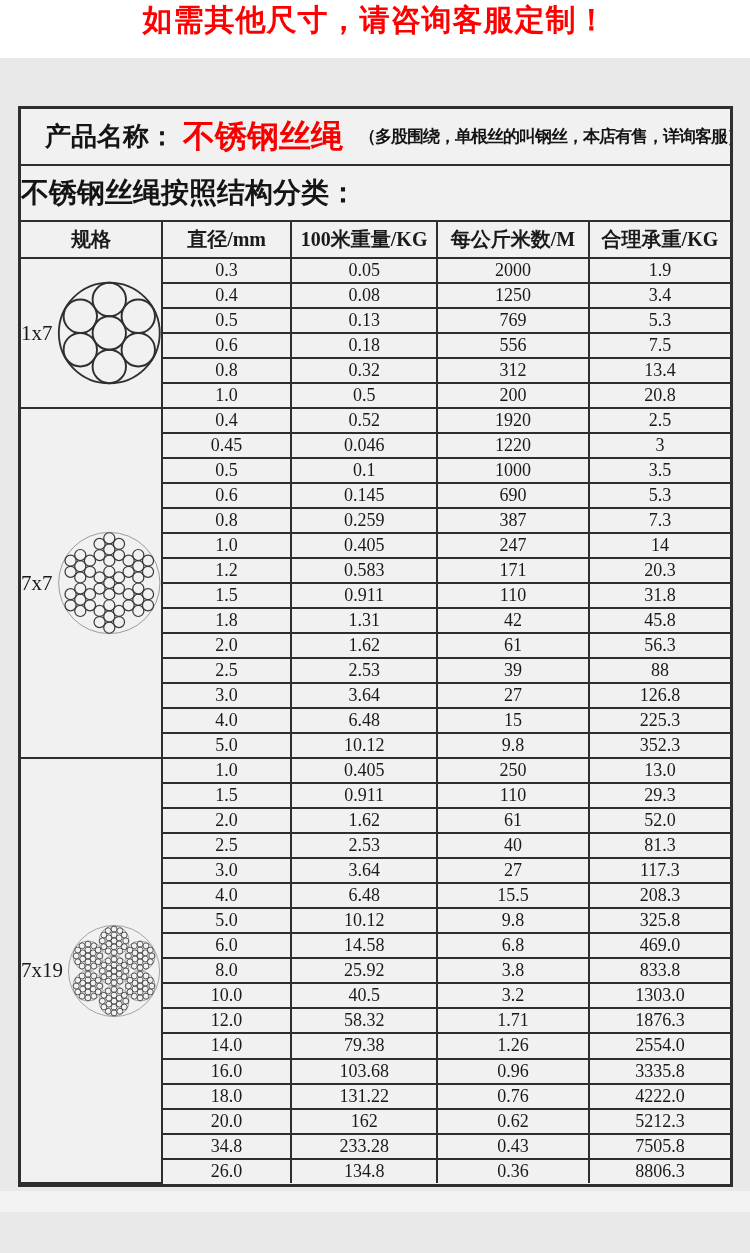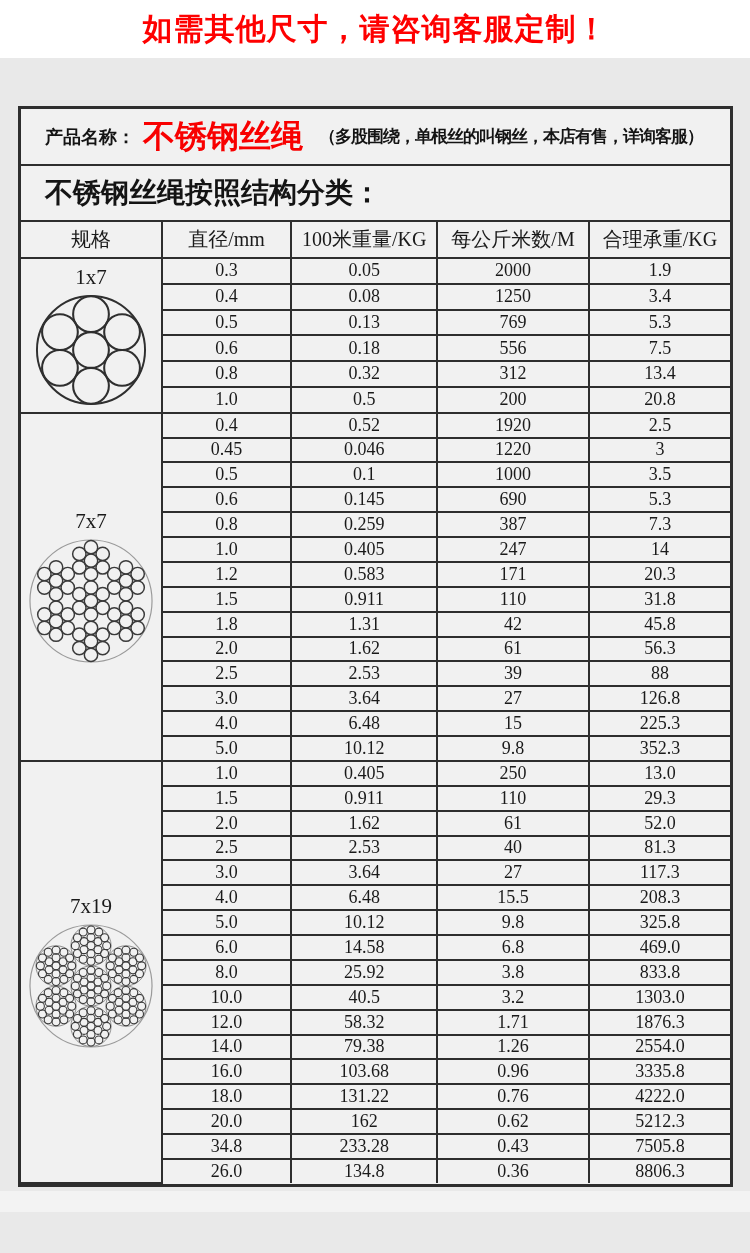"如需其他尺寸，请咨询客服定制！" .banner { align-items: center -> none }
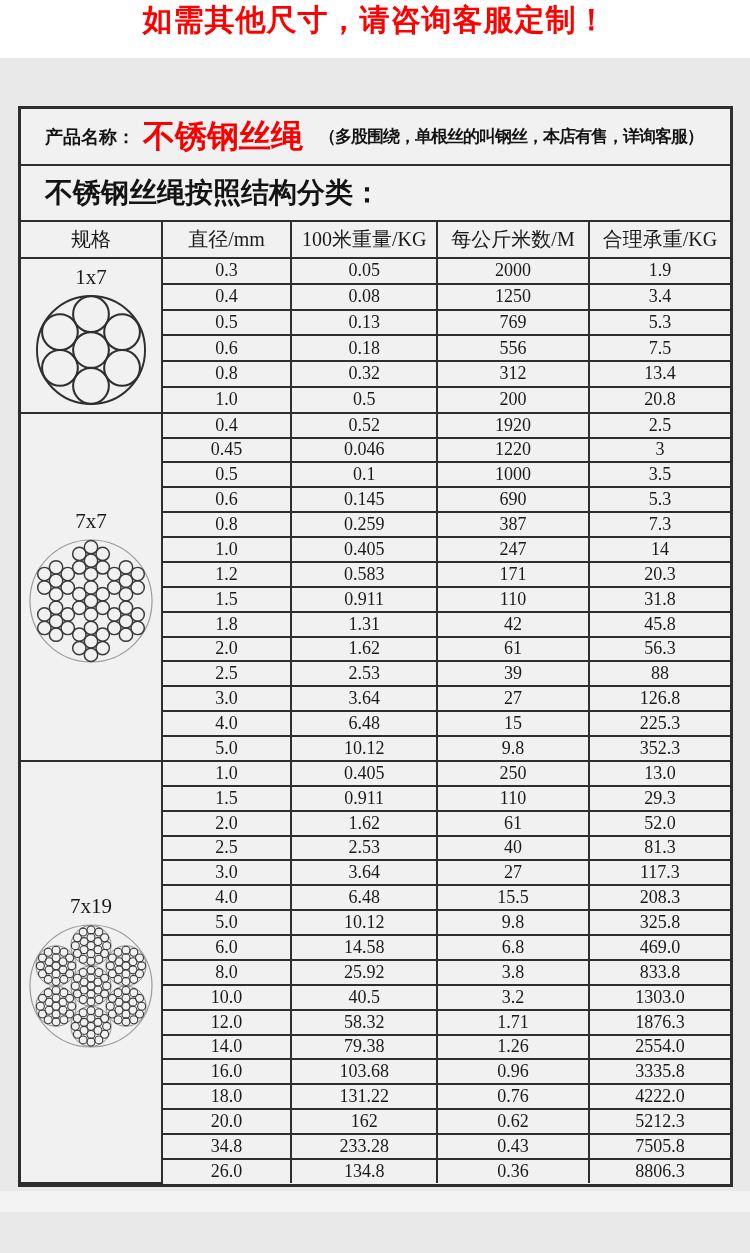"产品名称：" .p-label { font-size: 18px -> 26px }
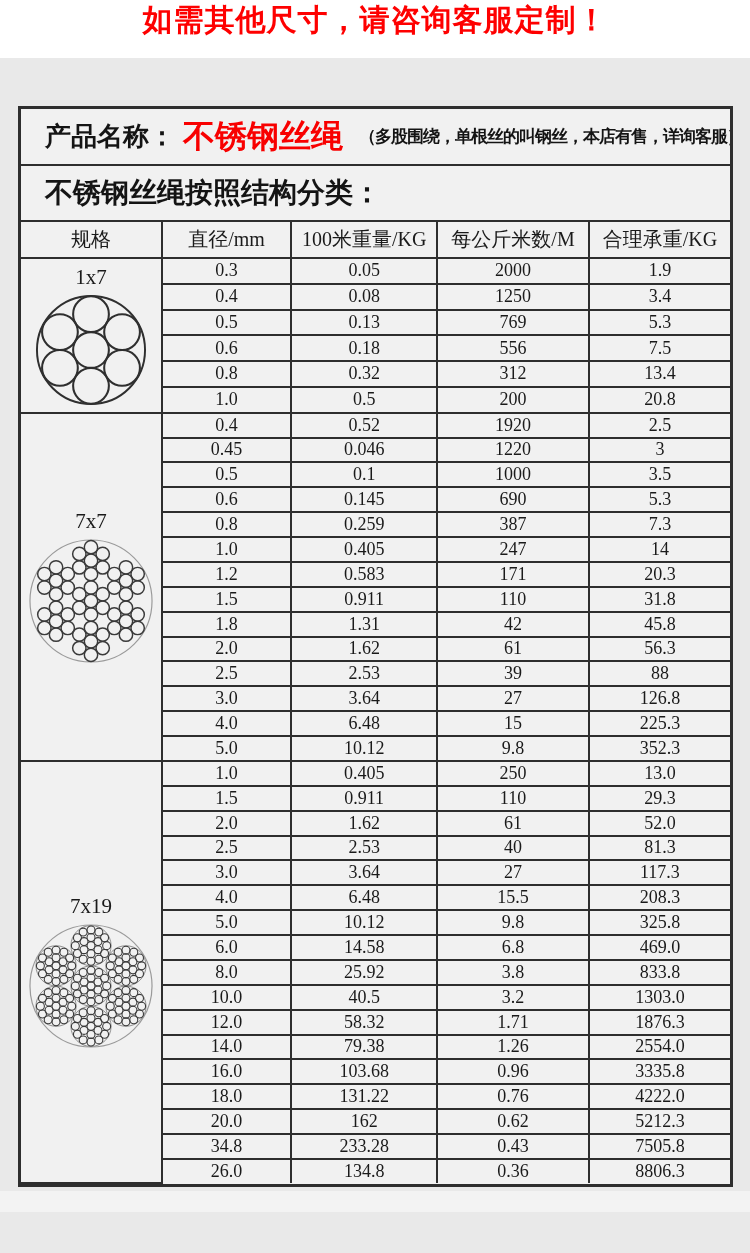"不锈钢丝绳按照结构分类：" .subtitle-row { padding-left: 24px -> none }
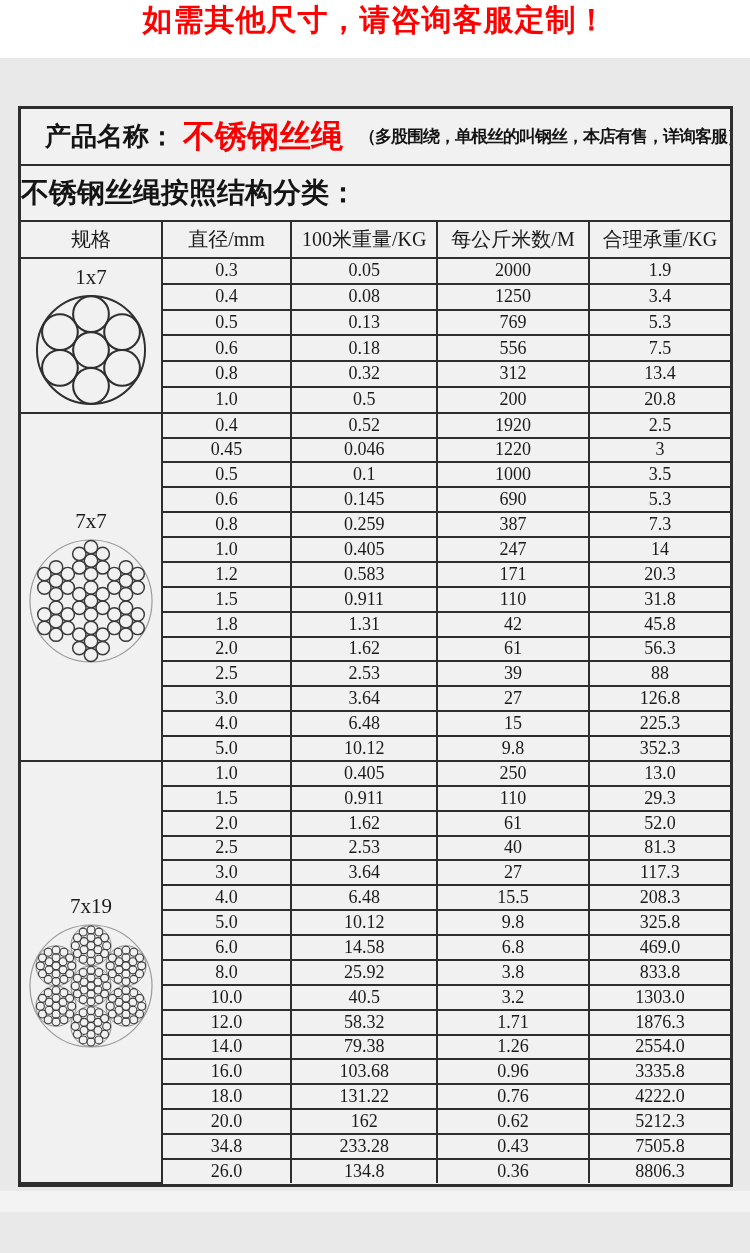"规格" table.spec thead th { font-weight: none -> bold }
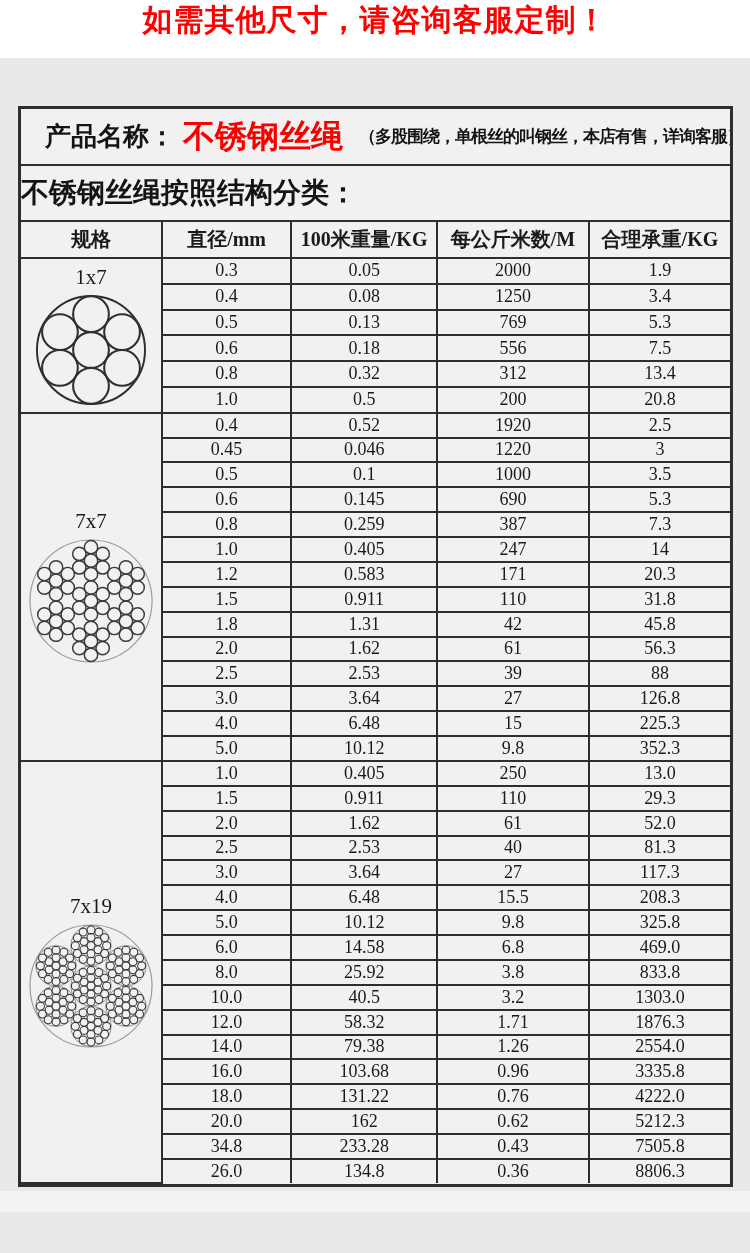"1x7" .spec-inner { flex-direction: column -> row }
